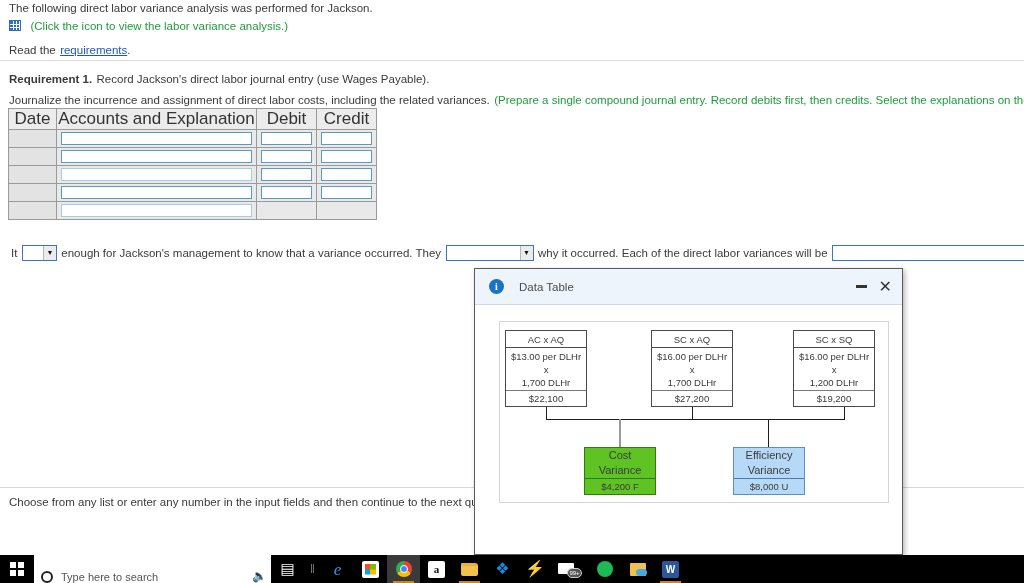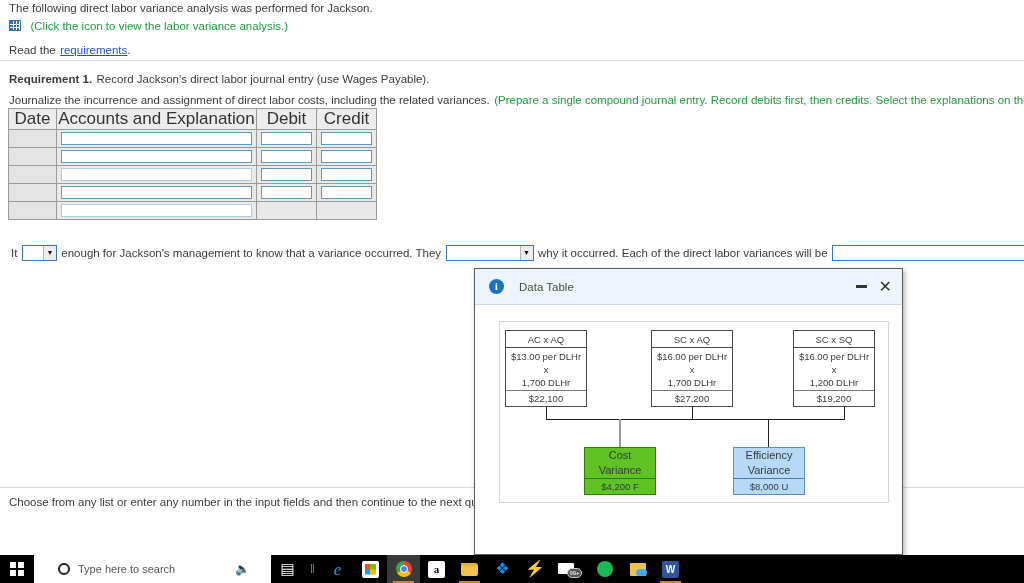"Type here to search" .tb-search { align-items: center -> flex-end; padding: 0 24px -> 0 7px }
